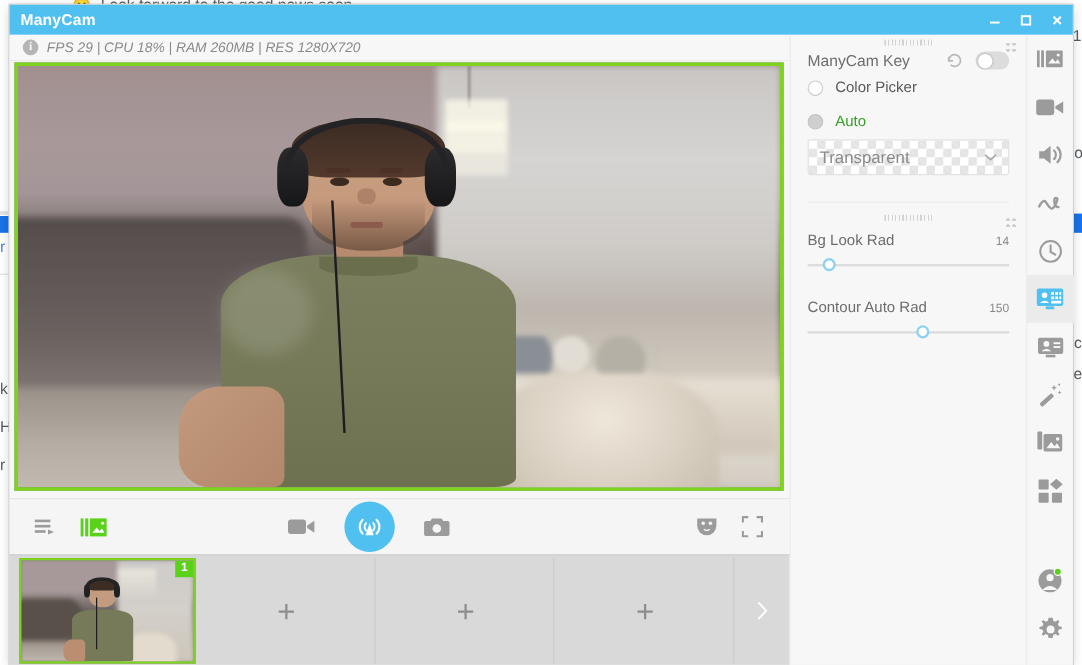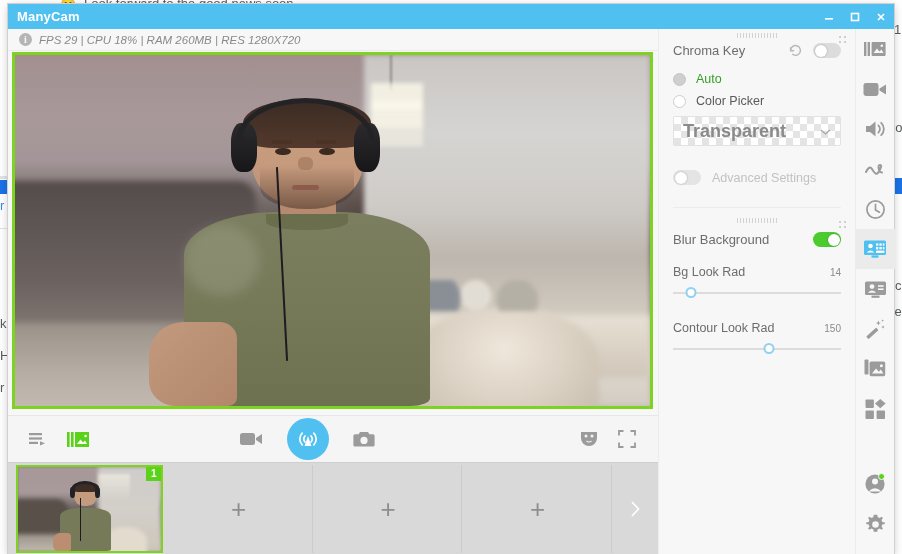"Chroma Key" span.sec-title { text: Chroma -> ManyCam }
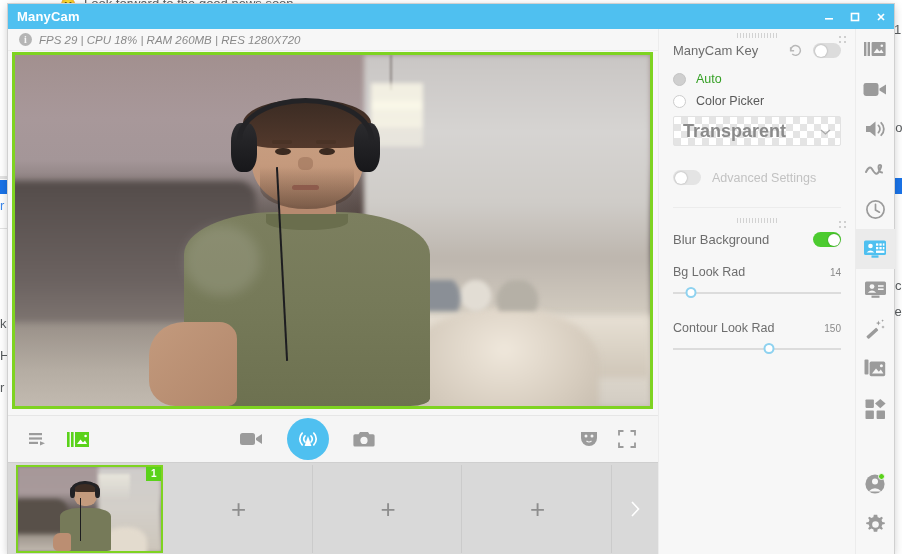"Auto" div.radio-row { order: before "Color Picker" -> after "Color Picker" }
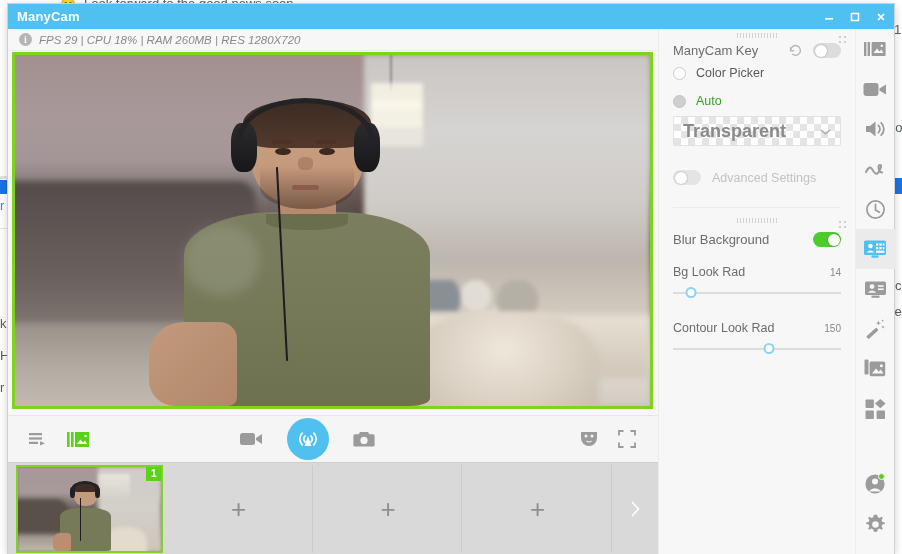"Transparent" .select-text { font-size: 18px -> 14px; font-weight: bold -> none }
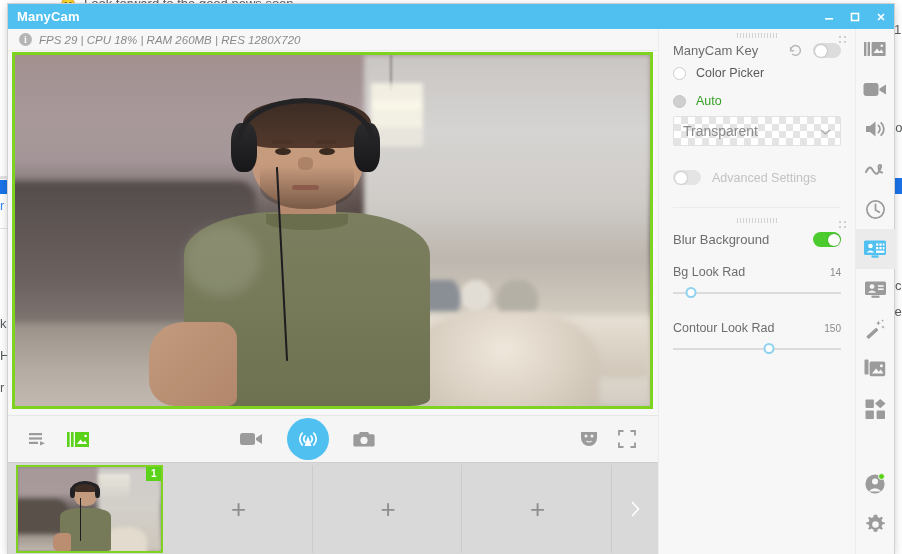"Advanced Settings" div.adv-row { html: <div> <span> <span></span> </span> <span>Advanced Settings</span> </div> -> none }
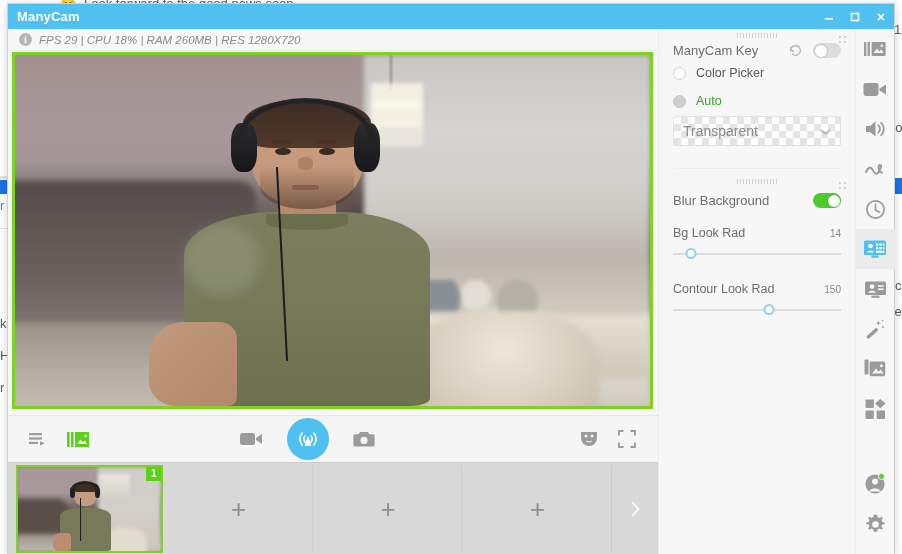"Blur Background" div.sec-head { html: <div> <span>Blur Background</span> <span> <span></span> </span> </div> -> none }
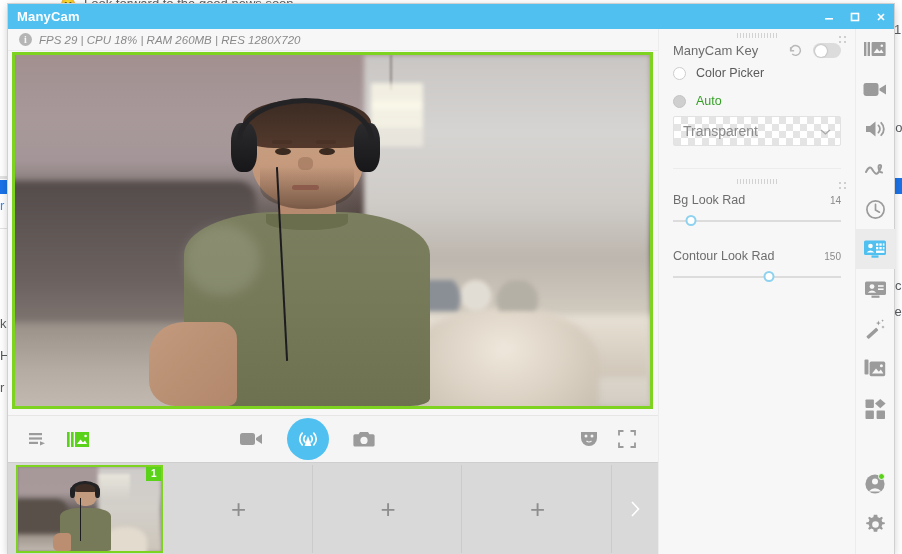"Contour Look Rad" span.slider-name { text: Look -> Auto }
